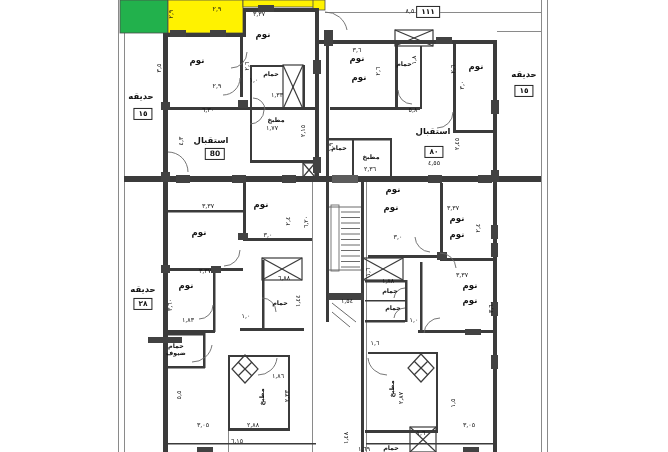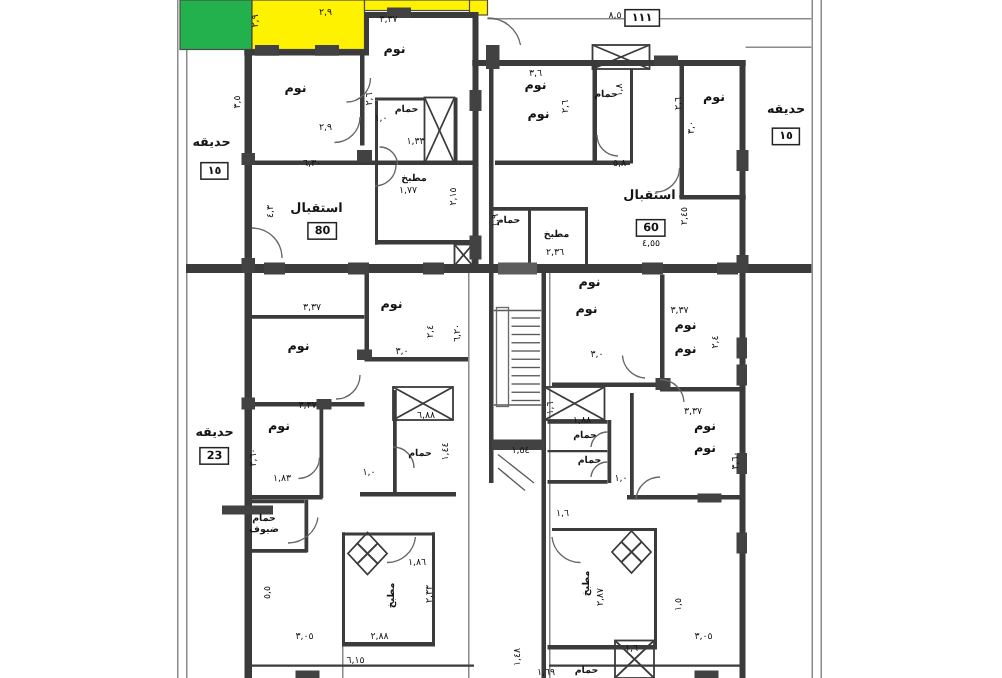"60" span.lbl { text: 60 -> ٨٠ }
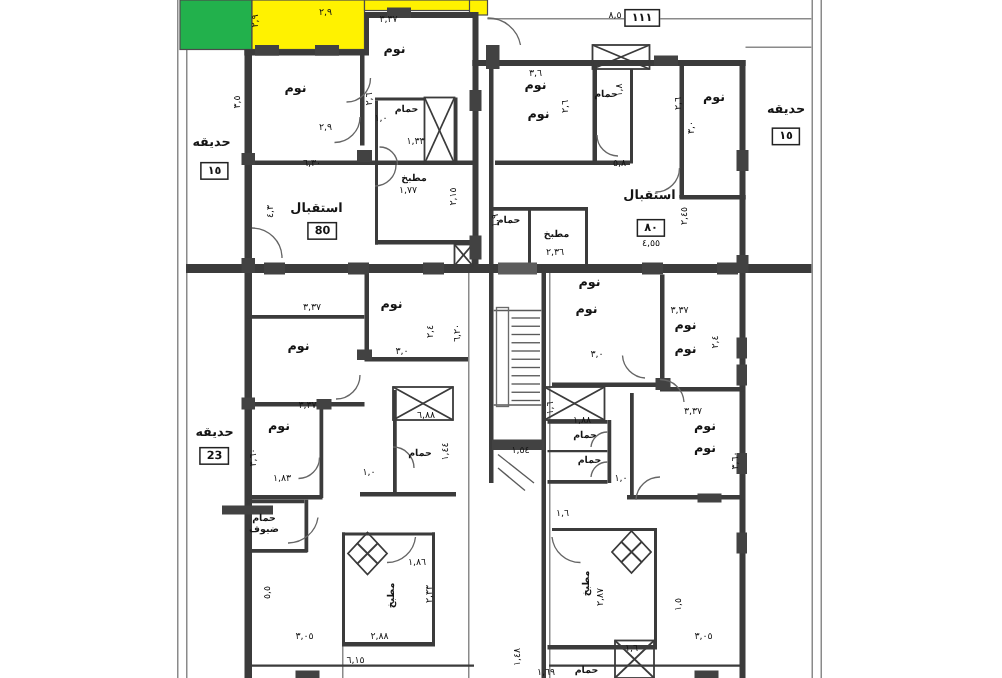"23" span.lbl { text: 23 -> ٢٨ }
